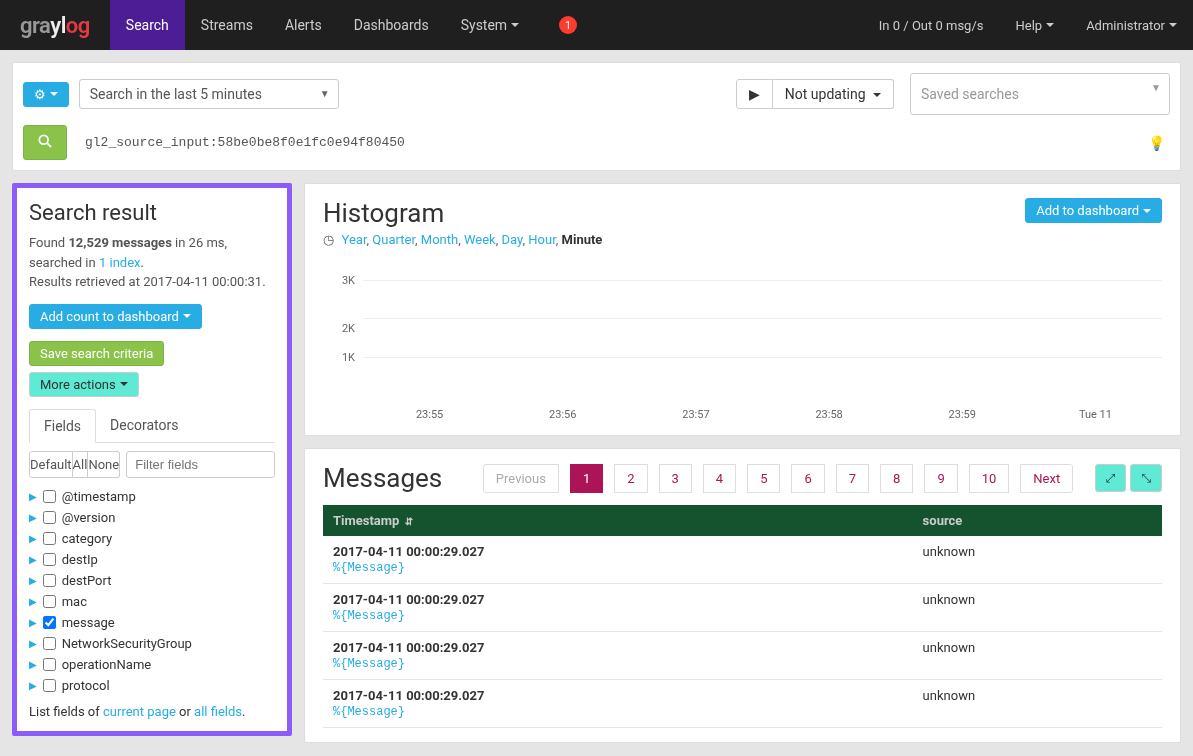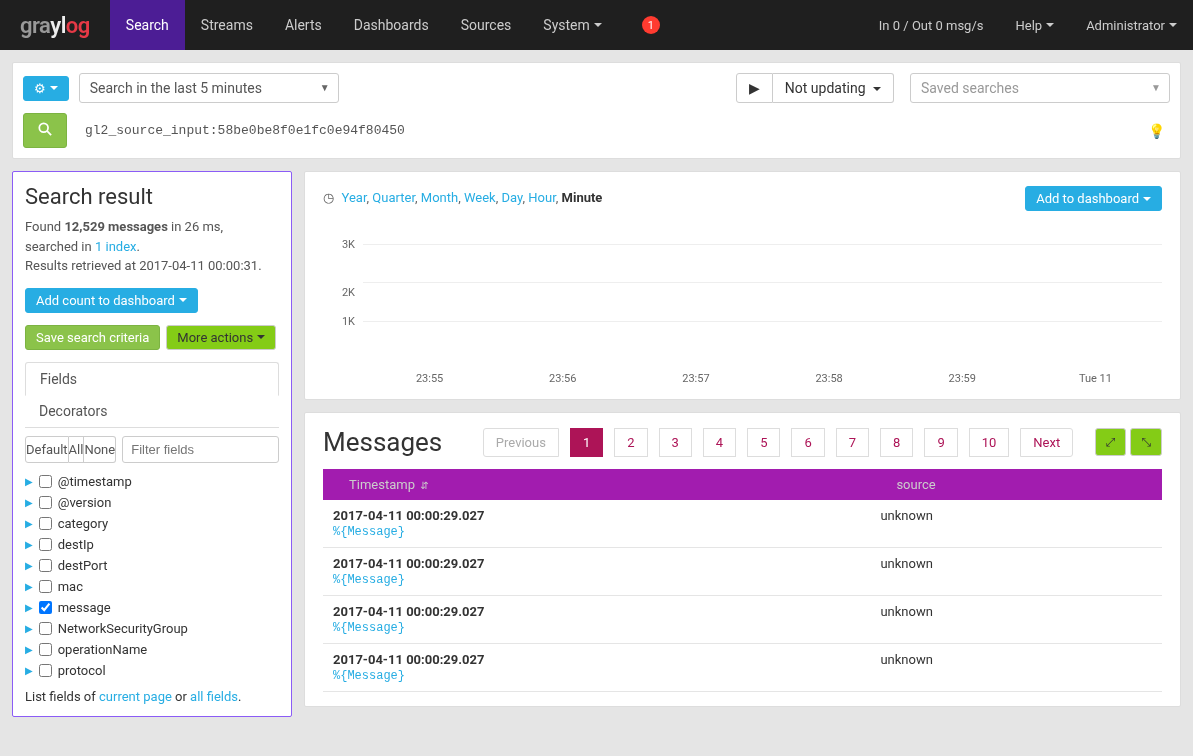"Sources" div.nav-item { html: <div>Sources</div> -> none }
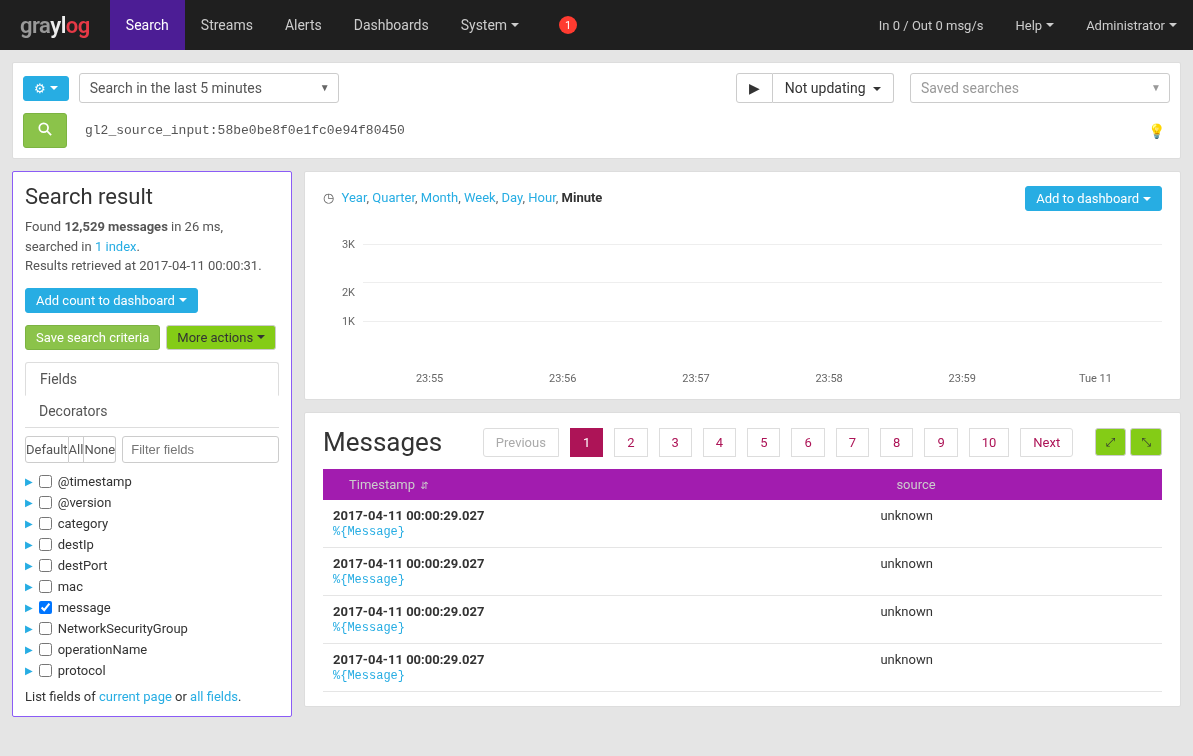"Saved searches" .saved-search { padding: 6px 10px -> 12px 10px }
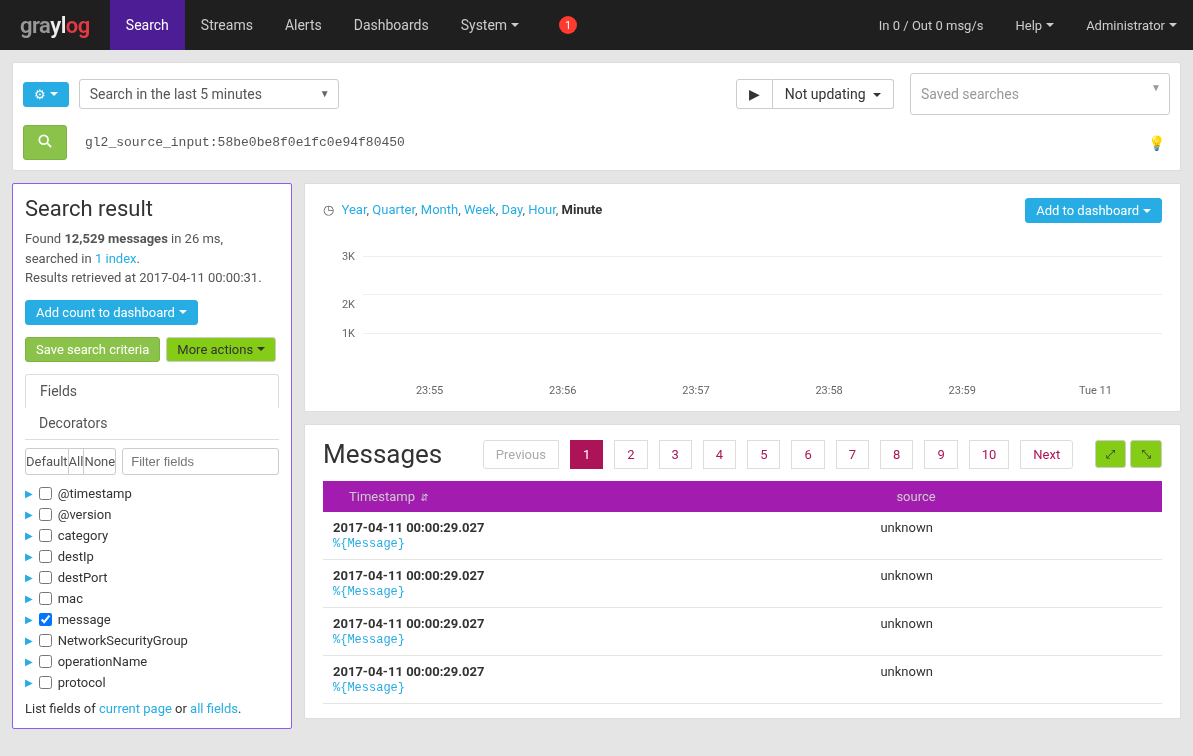"Search result" .sidebar { border: 1px solid #8b5cf6 -> 5px solid #8b5cf6 }
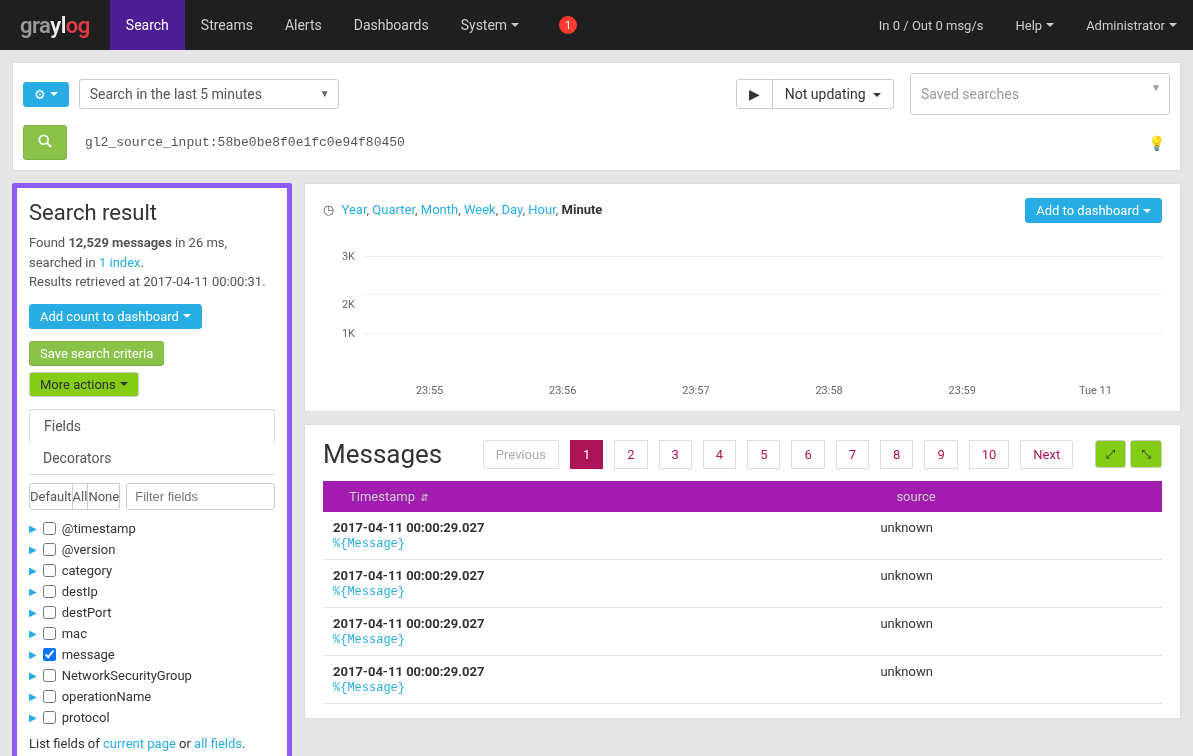"Histogram" h2 { html: none -> <h2>Histogram</h2> }
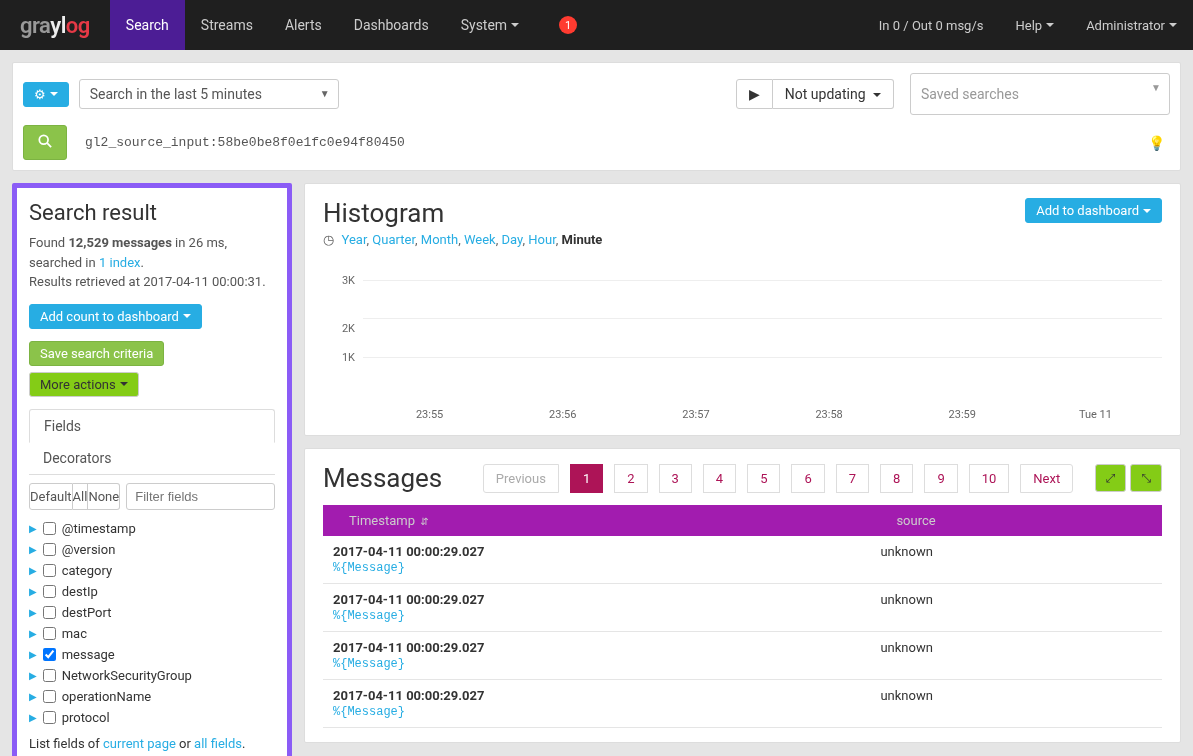"More actions" .btn { background: #84cc16 -> #5eead4 }
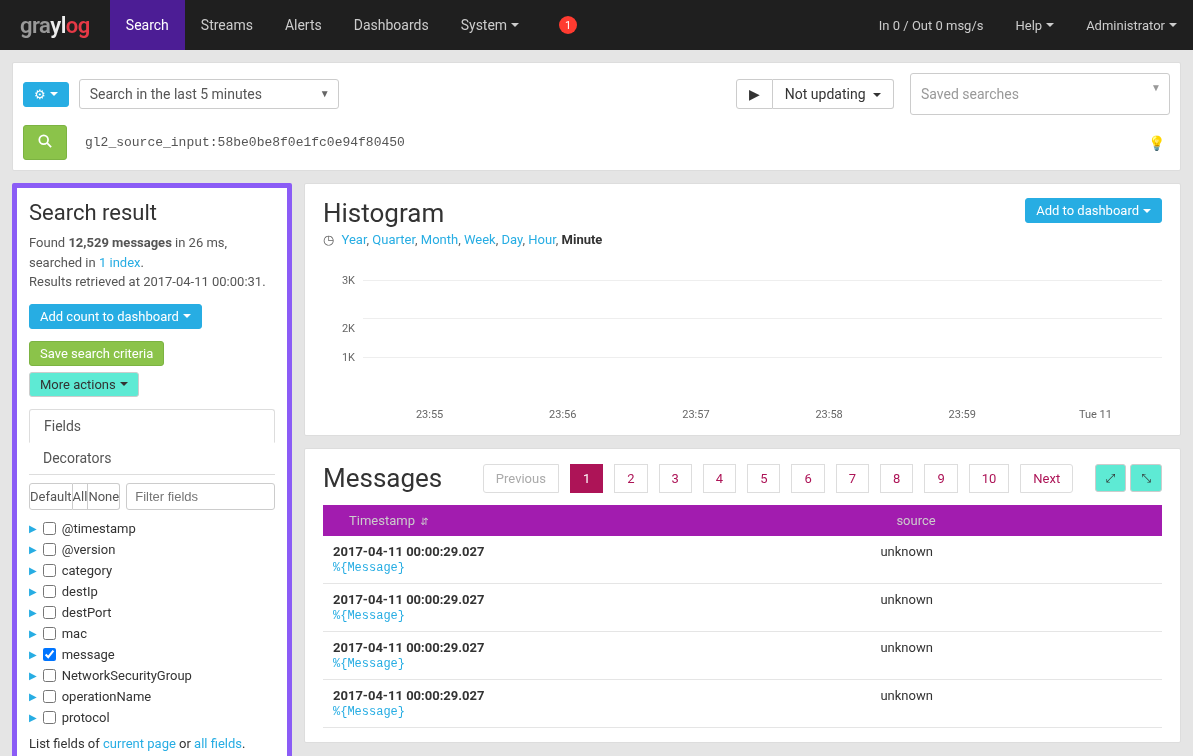"Fields" .tabs { flex-direction: column -> none }
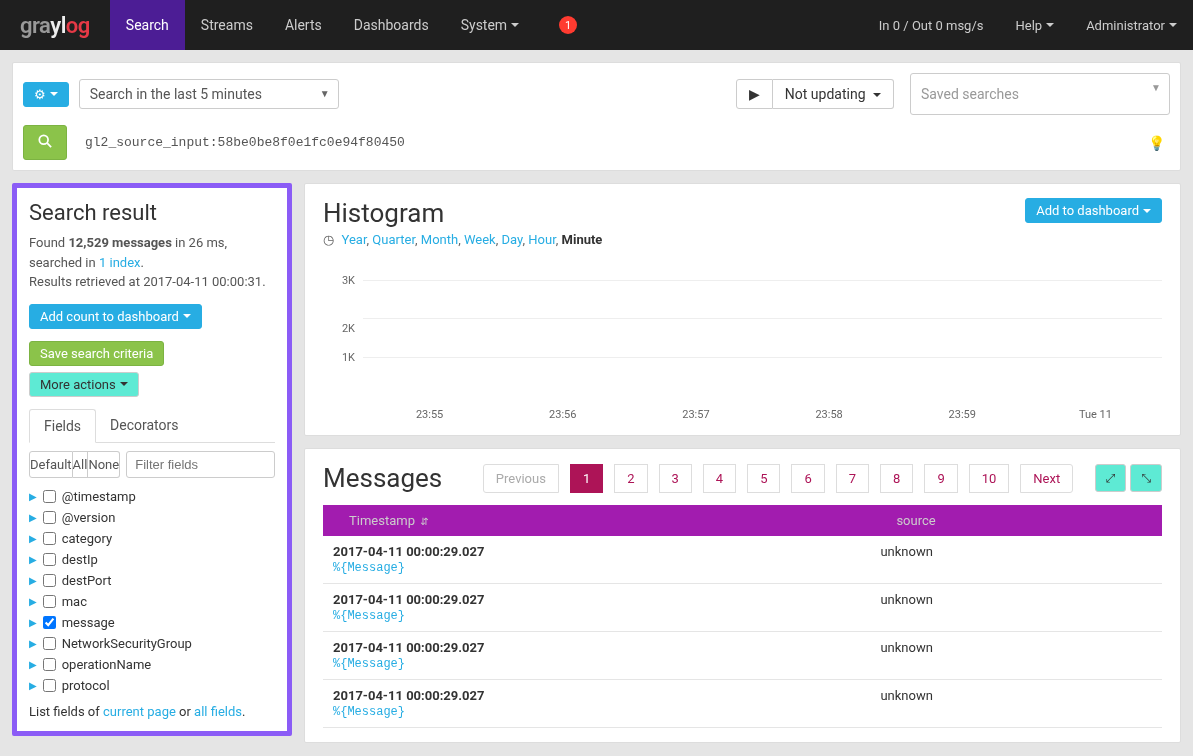"Timestamp ⇵" .msg-table thead th { background: #a21caf -> #14532d; font-weight: 400 -> 700; padding: 8px 26px -> 8px 10px }
